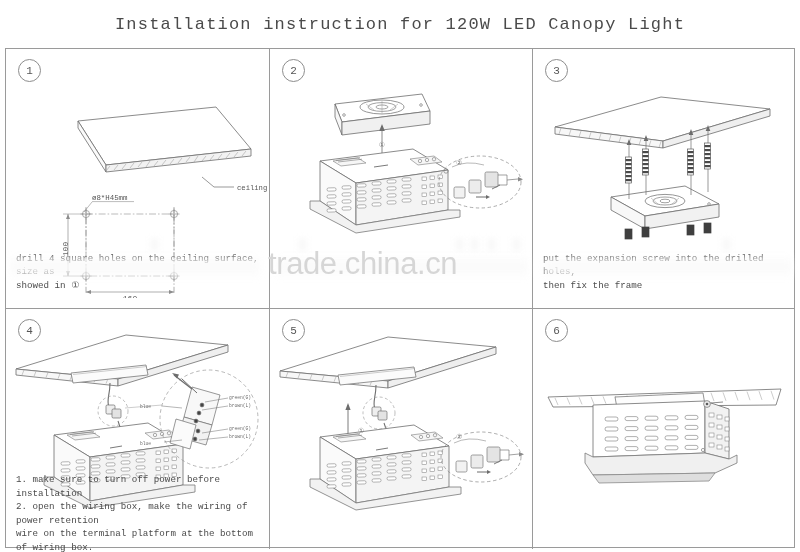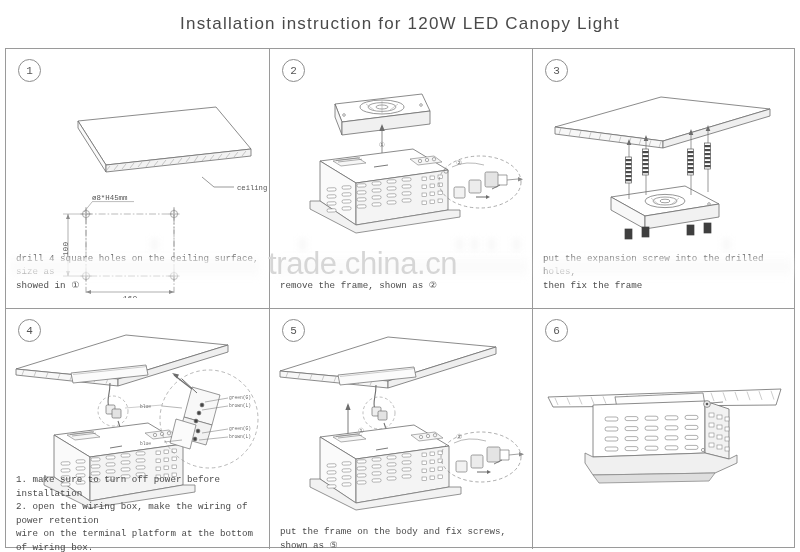"Installation instruction for 120W LED" .title-text { font-family: Liberation Sans, sans-serif -> Liberation Mono, monospace }
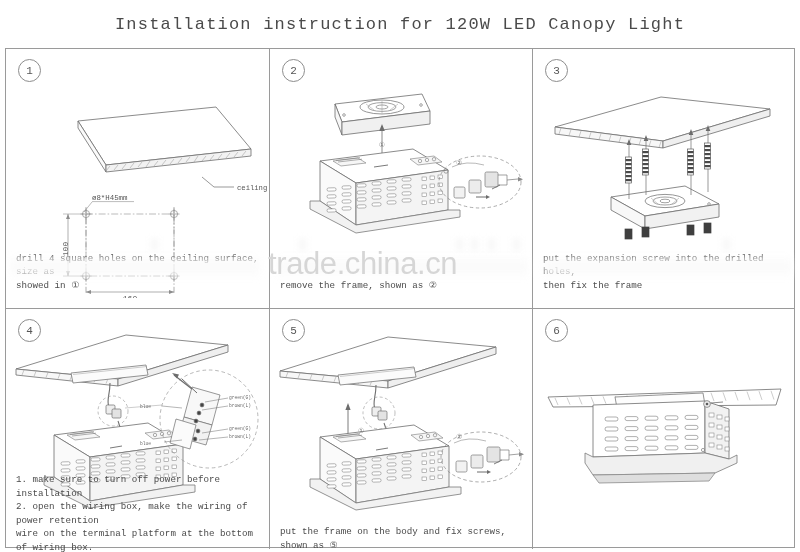"remove the frame, shown as" div.caption { html: <div>remove the frame, shown as ②</div> -> none }
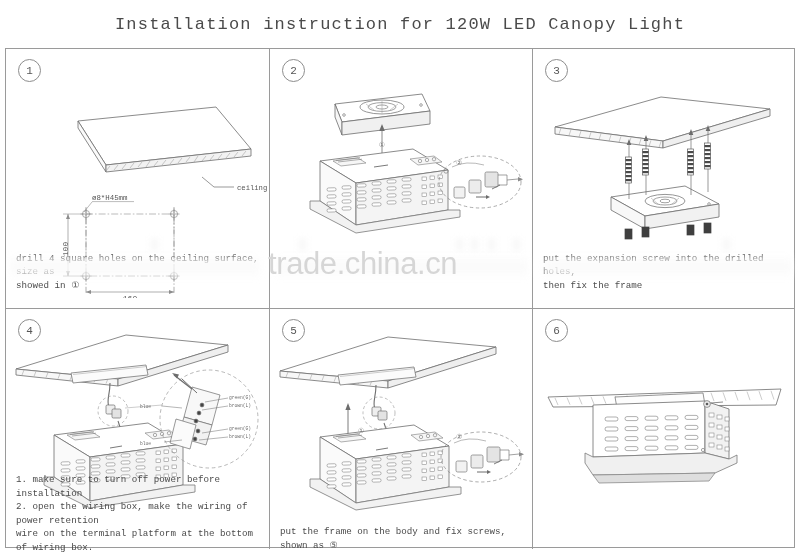"put the frame on the" div.caption { html: <div>put the frame on the body and fix screws, shown as ⑤</div> -> none }
